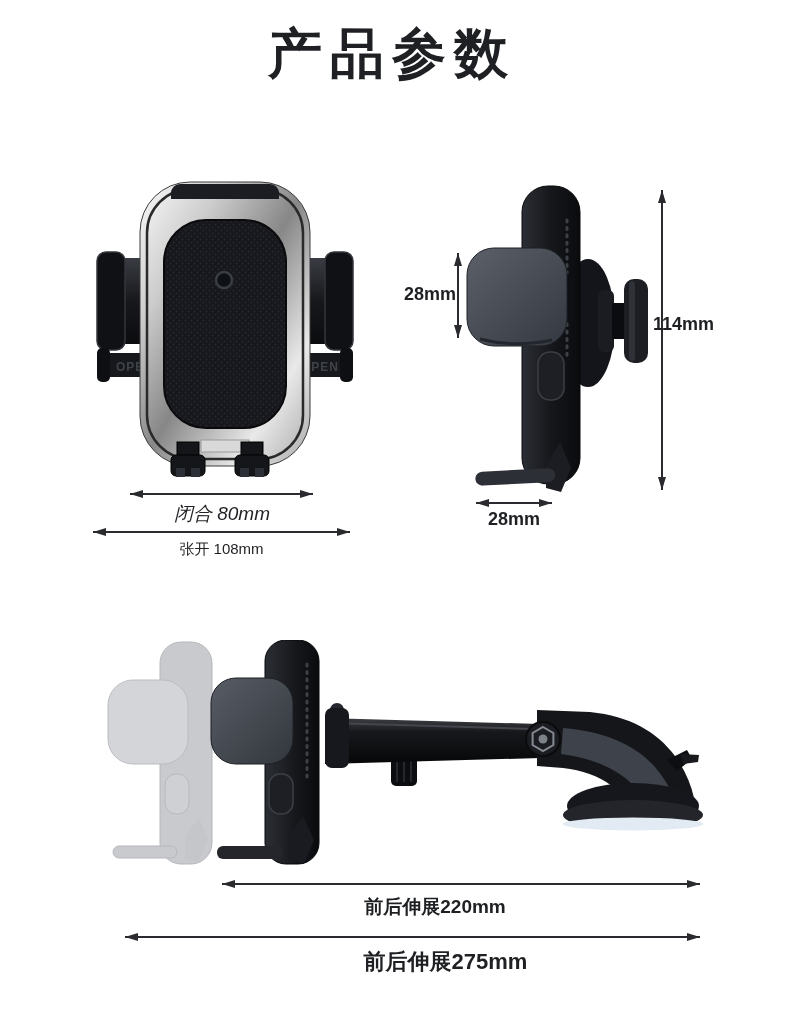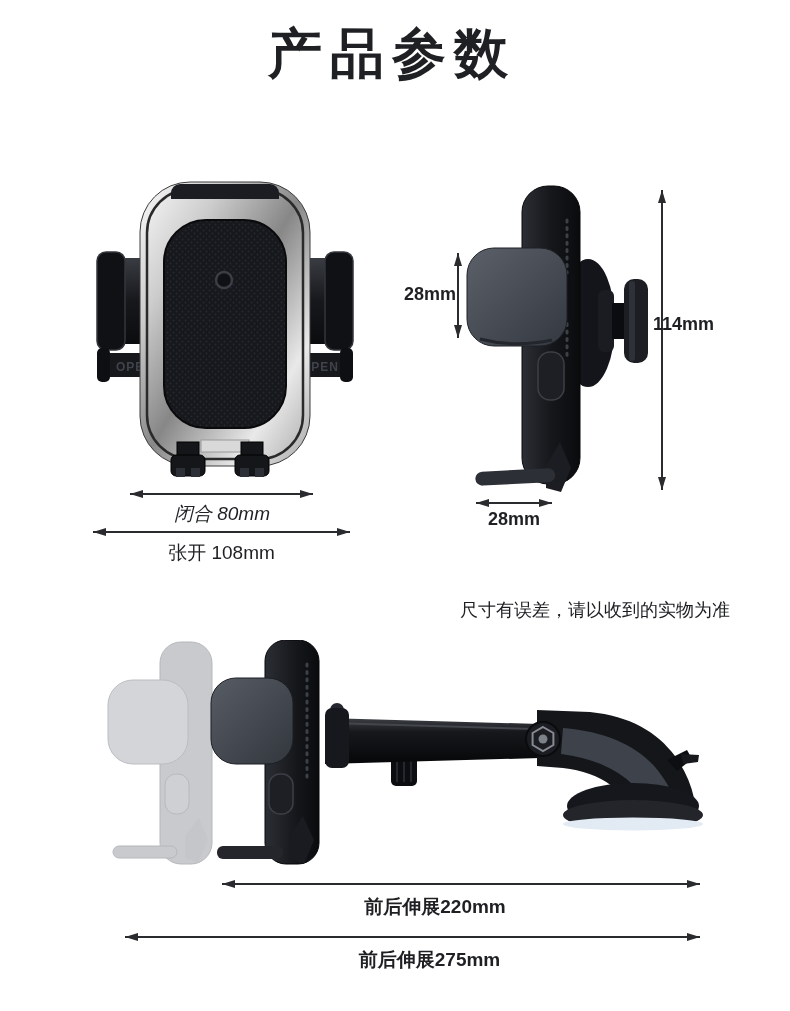"张开 108mm" div.abs { font-size: 19px -> 15px }
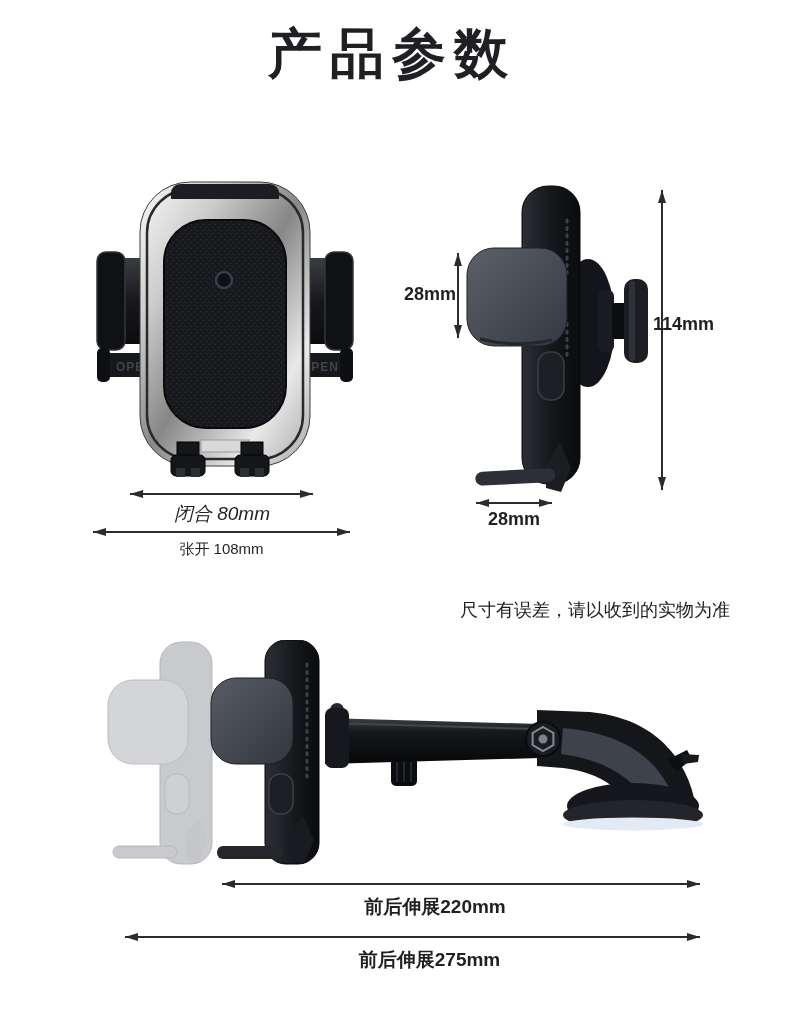"尺寸有误差，请以收到的实物为准" div.abs { html: <div>尺寸有误差，请以收到的实物为准</div> -> none }
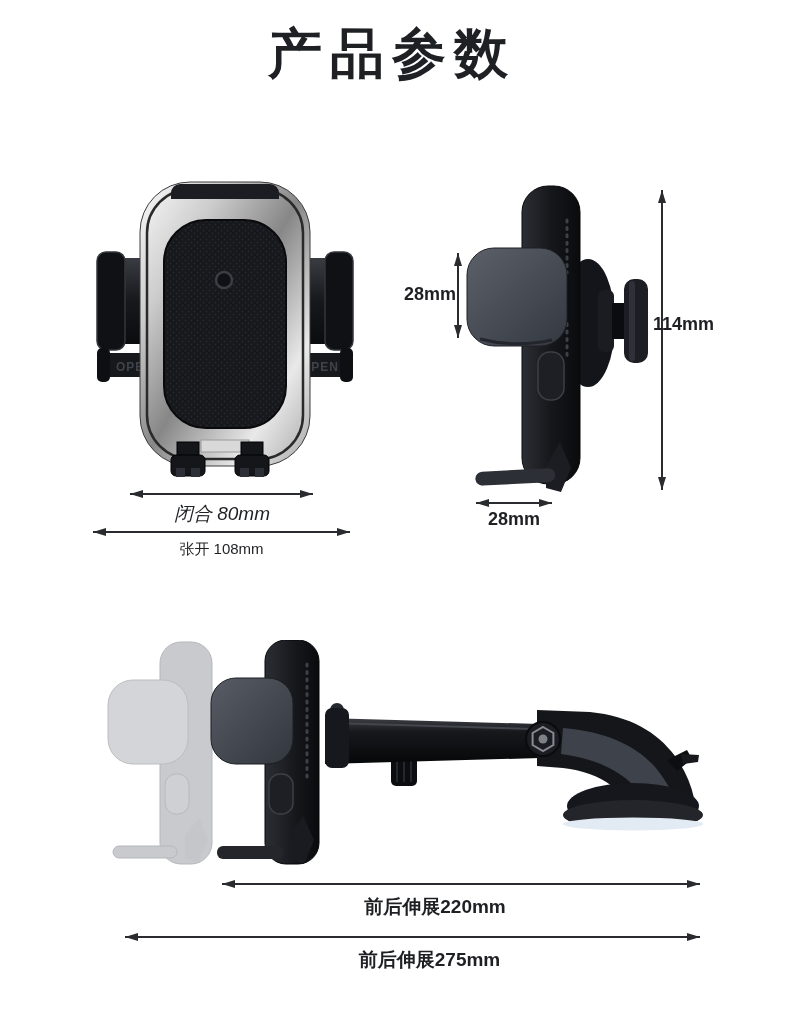"前后伸展275mm" div.abs { font-size: 19px -> 22px; left: 152px -> 168px }
